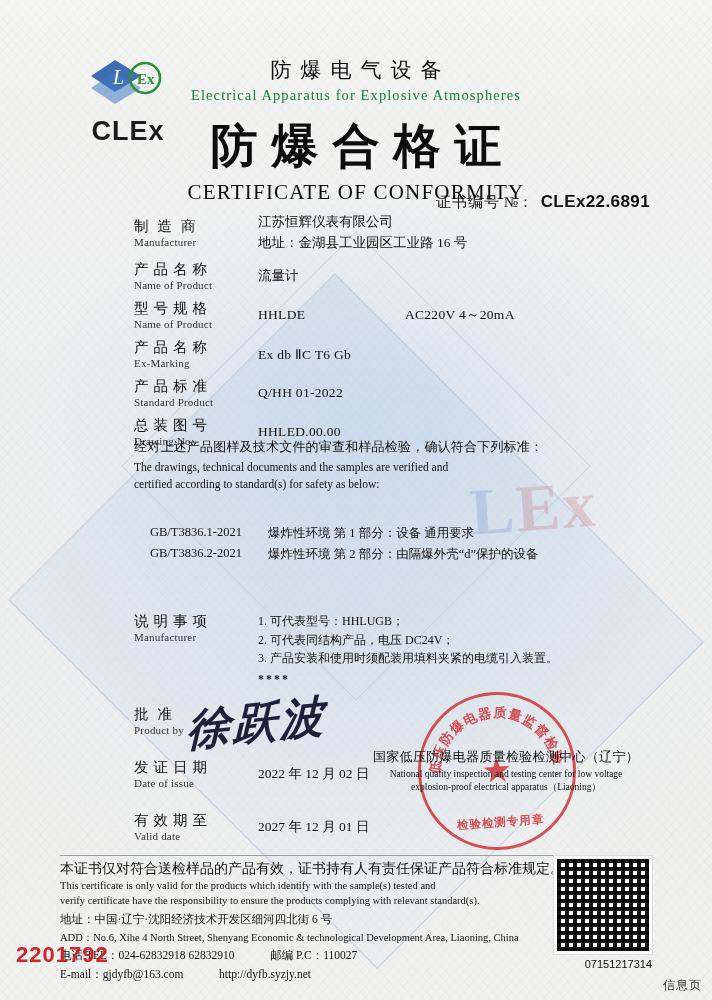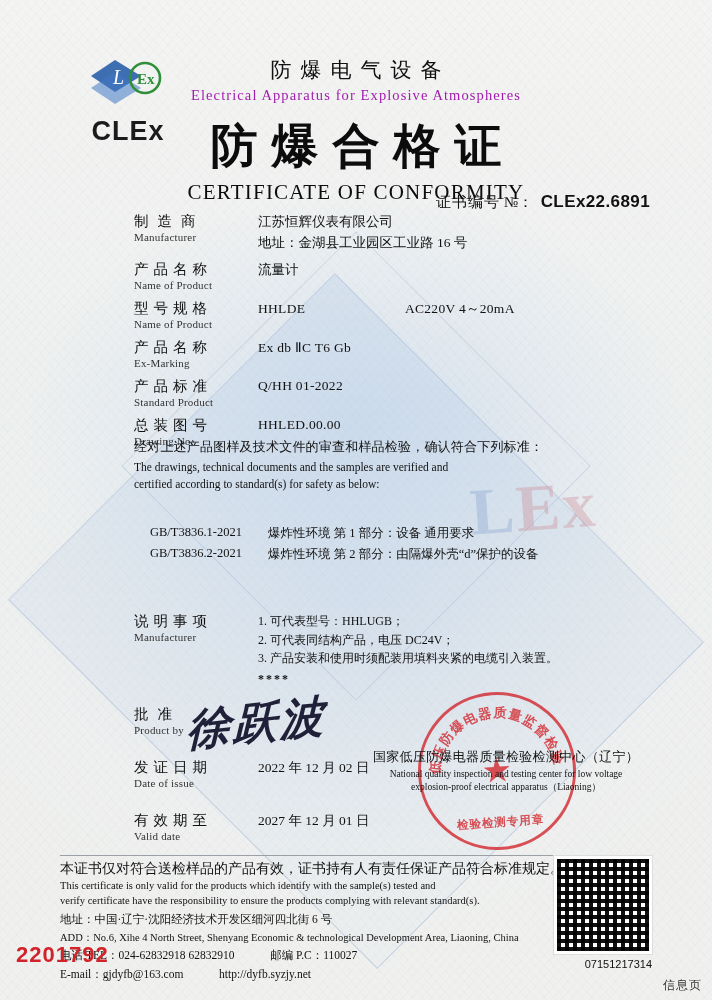"Electrical Apparatus for Explosive" .en-sub { color: #a21caf -> #15803d }
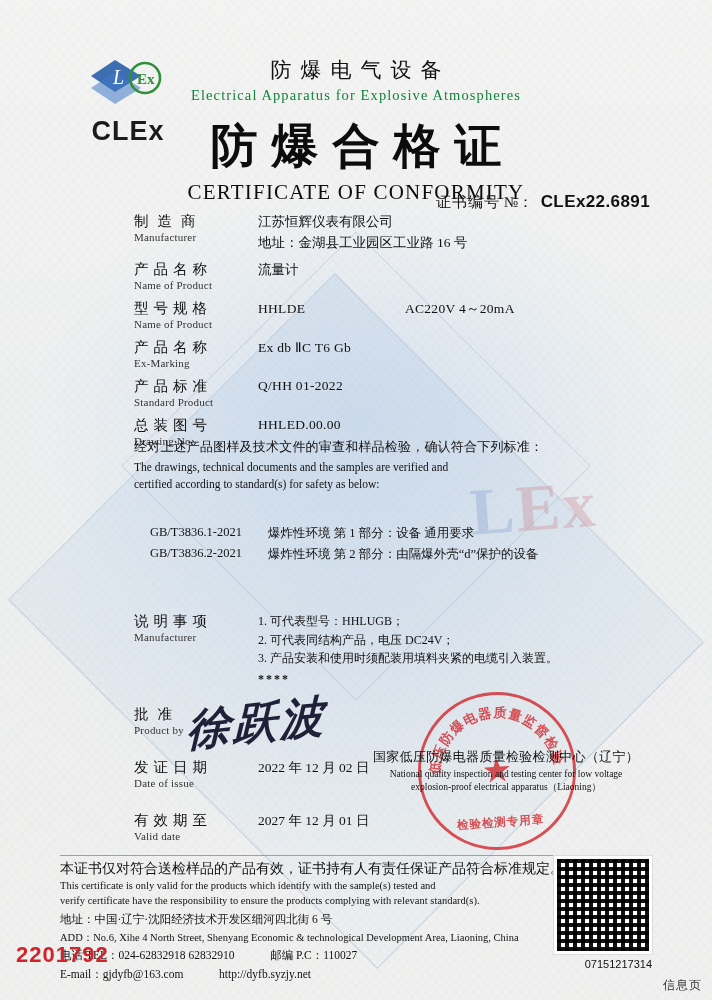"制造商" .row { align-items: flex-start -> center }
